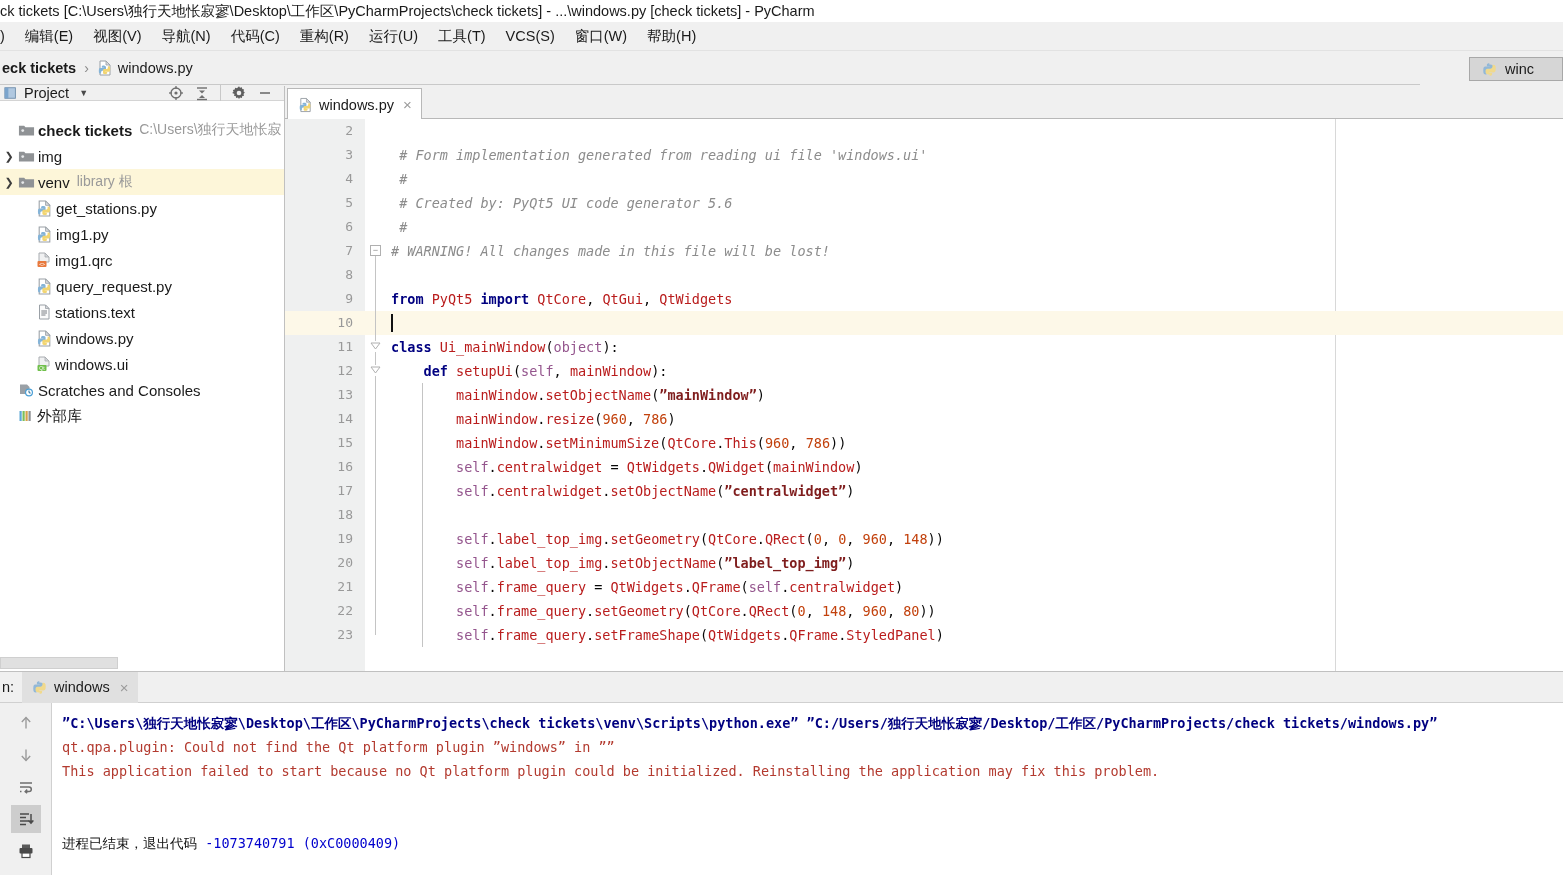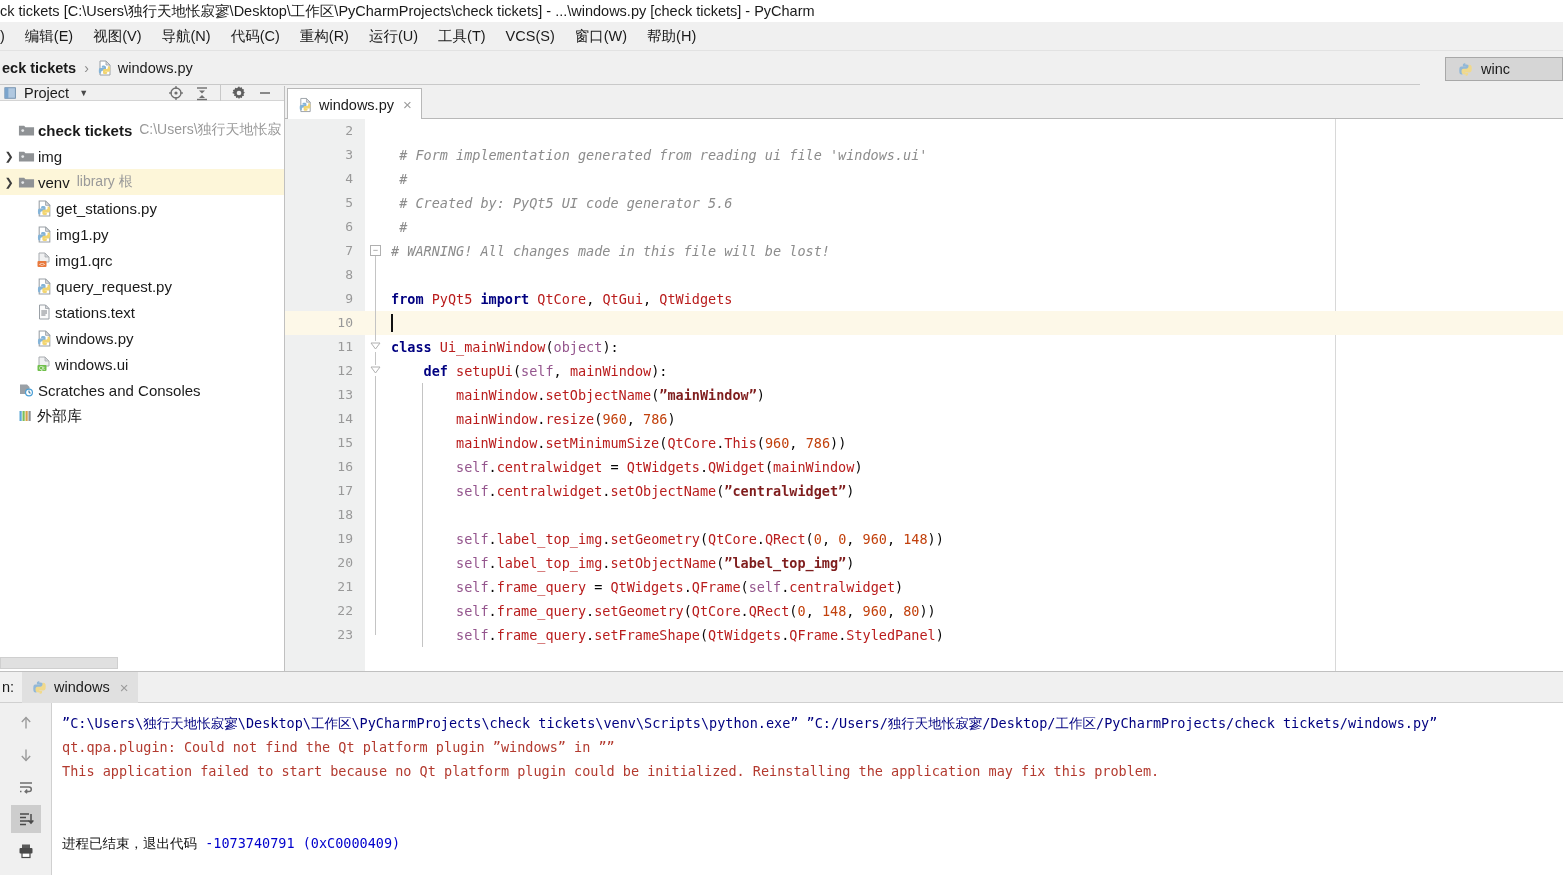"winc" .run-config { width: 118px -> 94px }
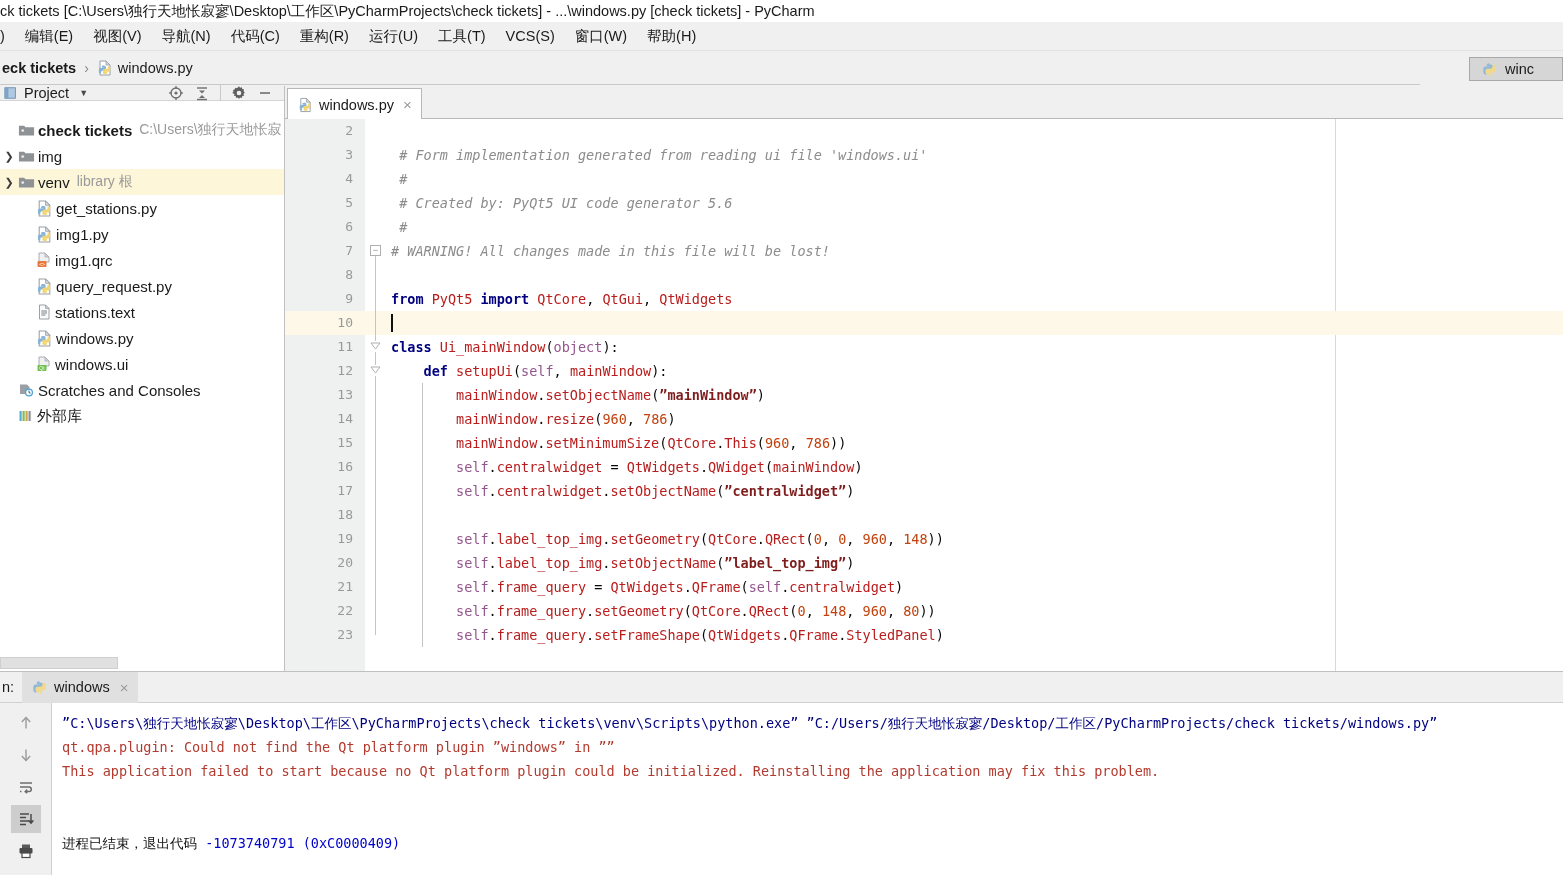"”C:\Users\独行天地怅寂寥\Desktop\工作区\PyCharmPro" .c-cmd { font-weight: none -> bold }
